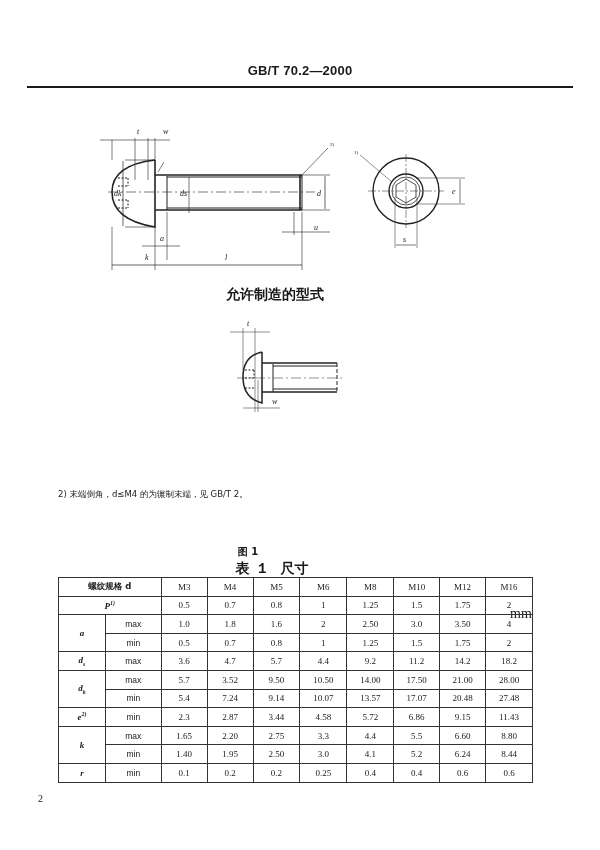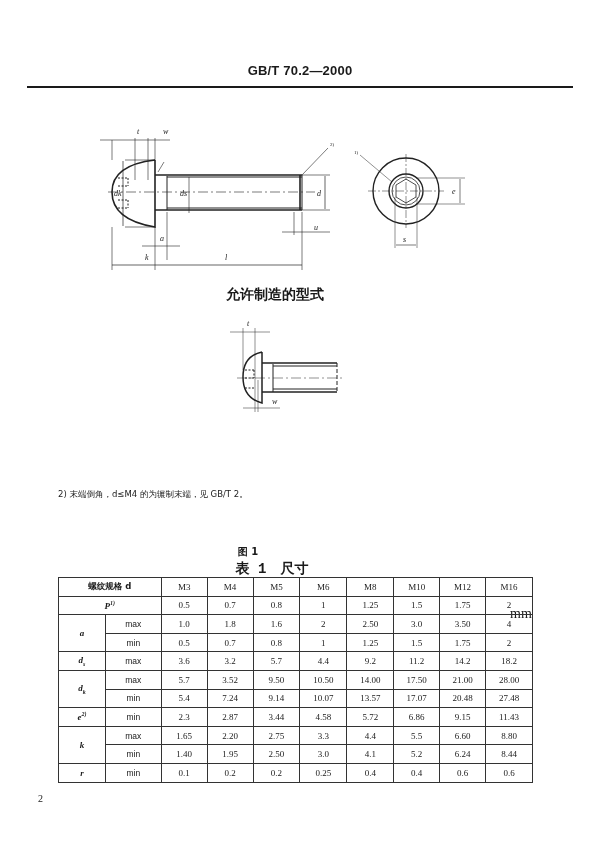"3.2" td { text: 3.2 -> 4.7 }
